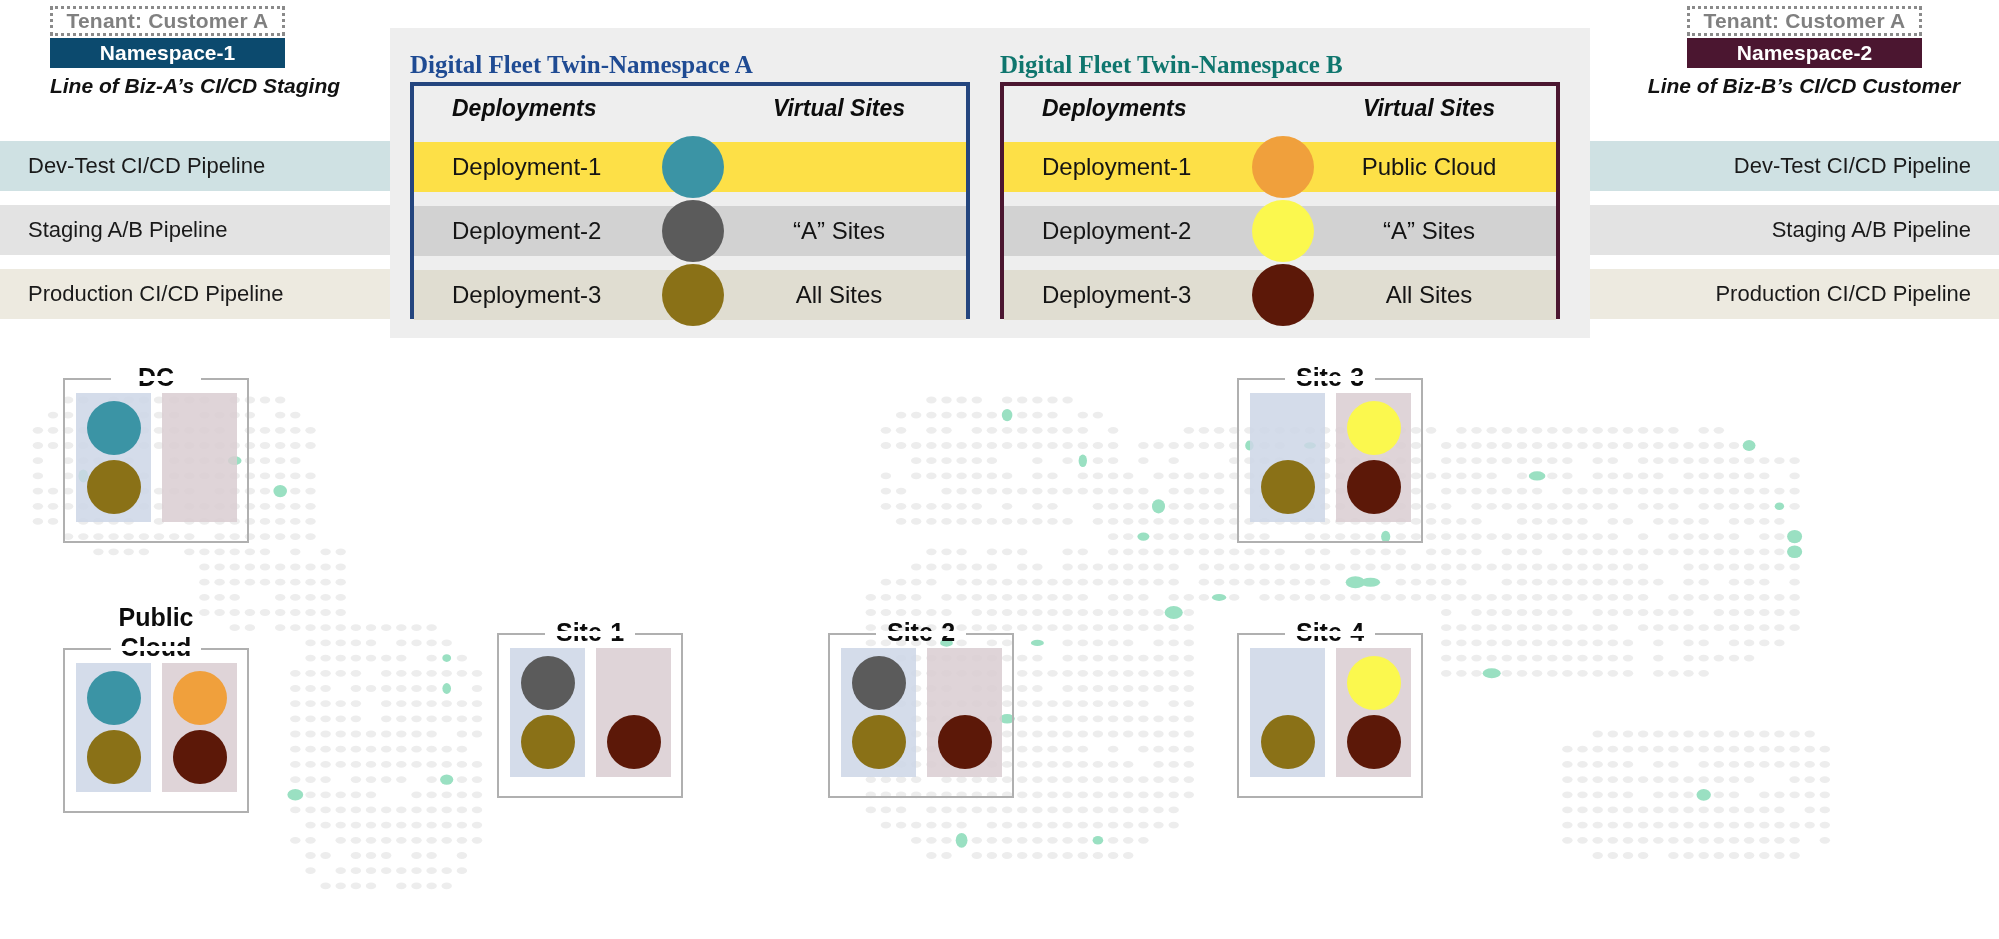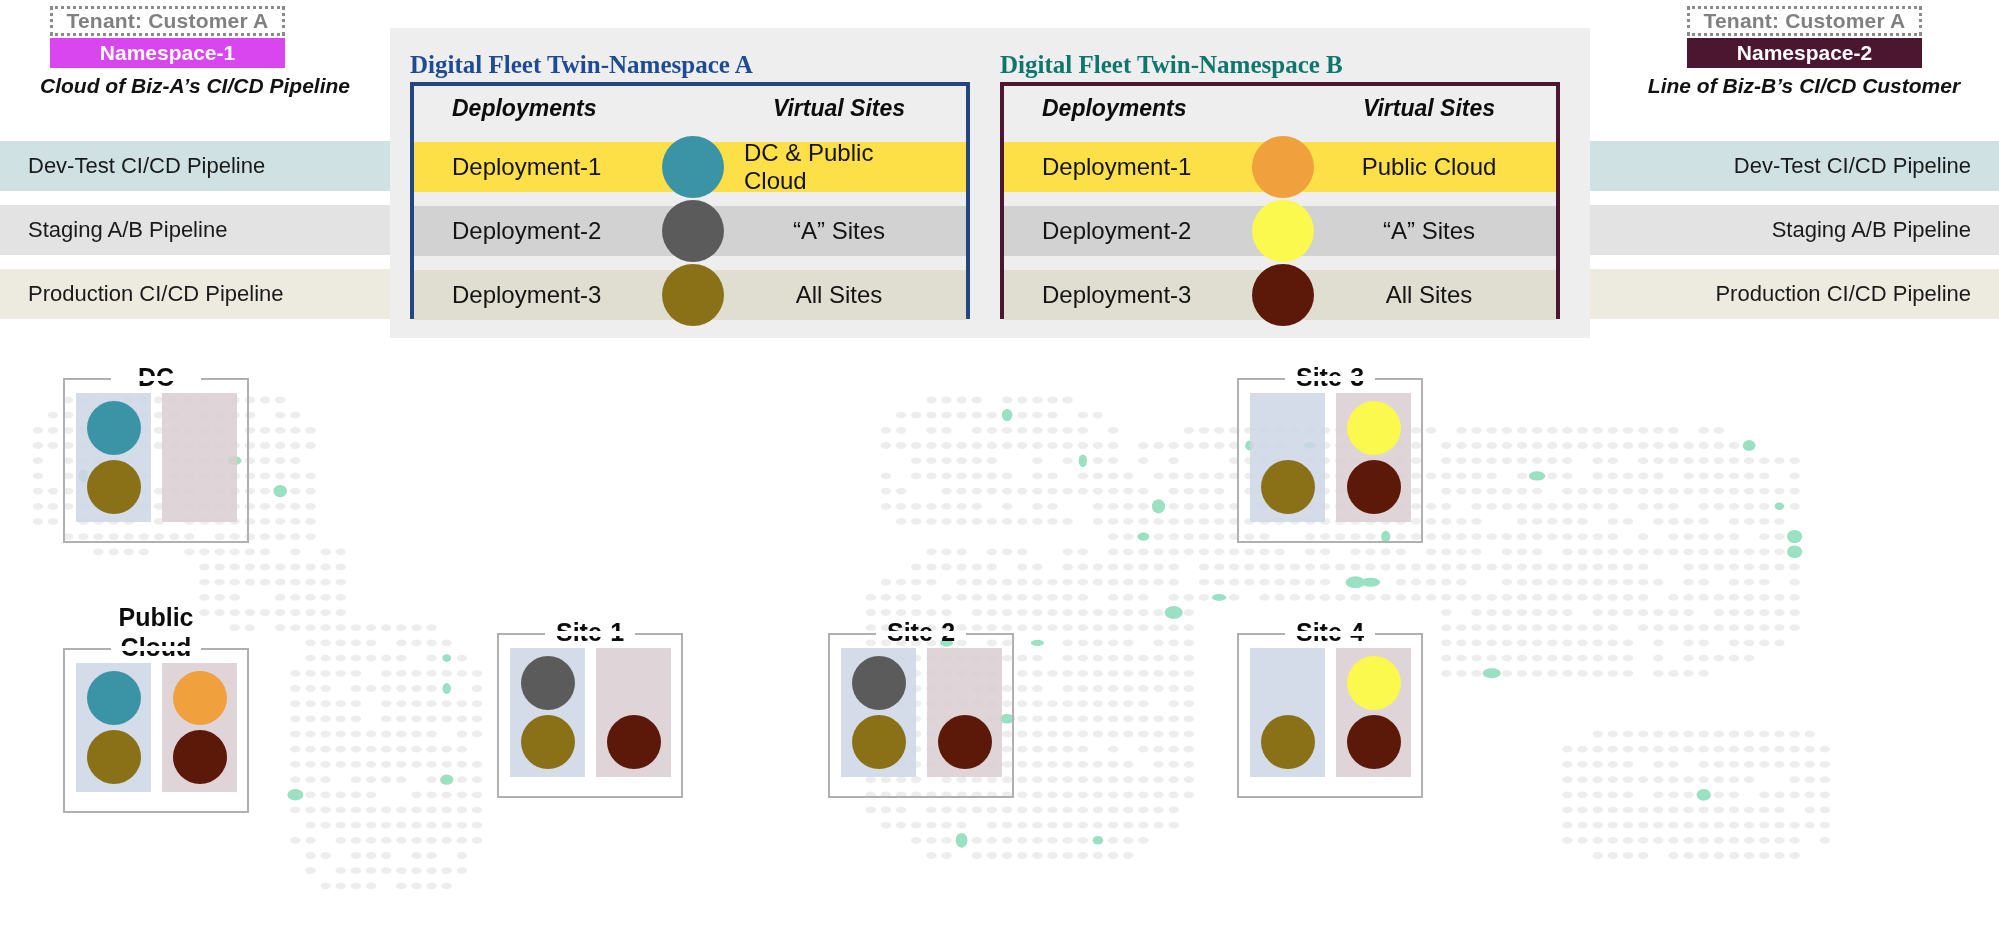"Namespace-1" .ns-left { background: #d946ef -> #0c4a6e }
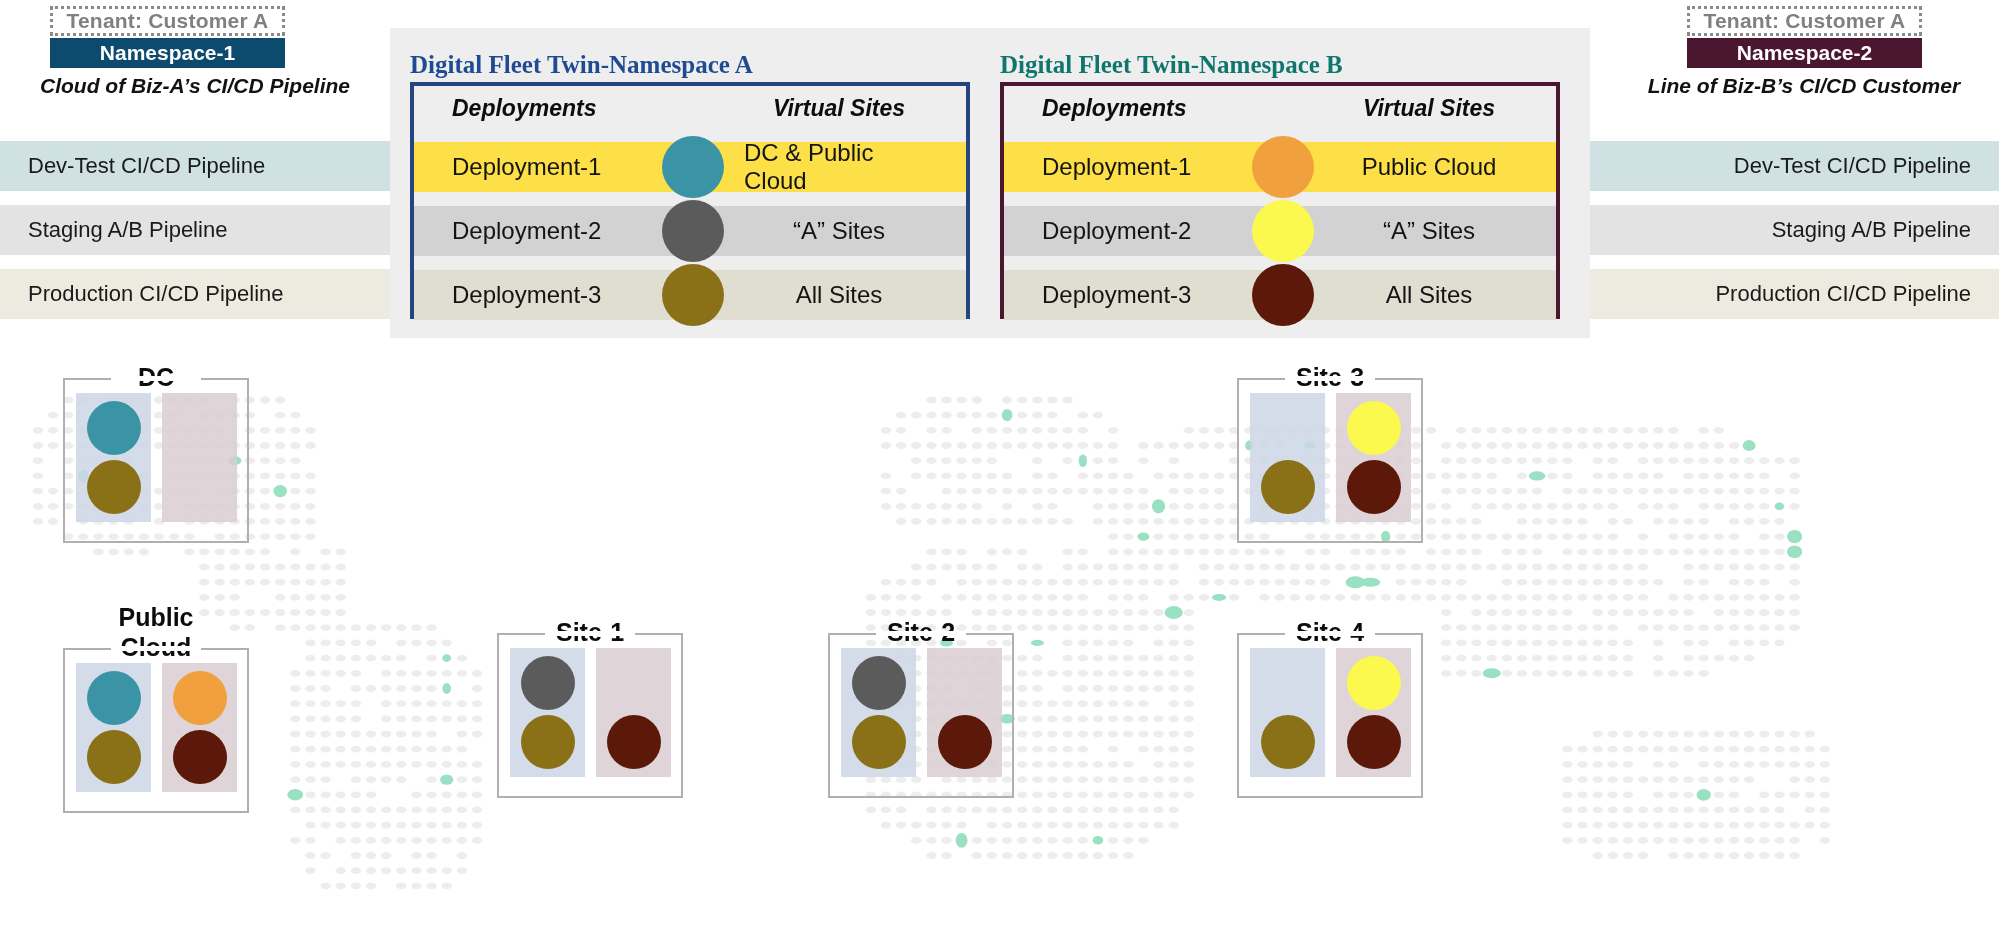"Cloud of Biz-A’s CI/CD Pipeline" div.lob-title { text: Cloud of Biz-A’s CI/CD Pipeline -> Line of Biz-A’s CI/CD Staging }
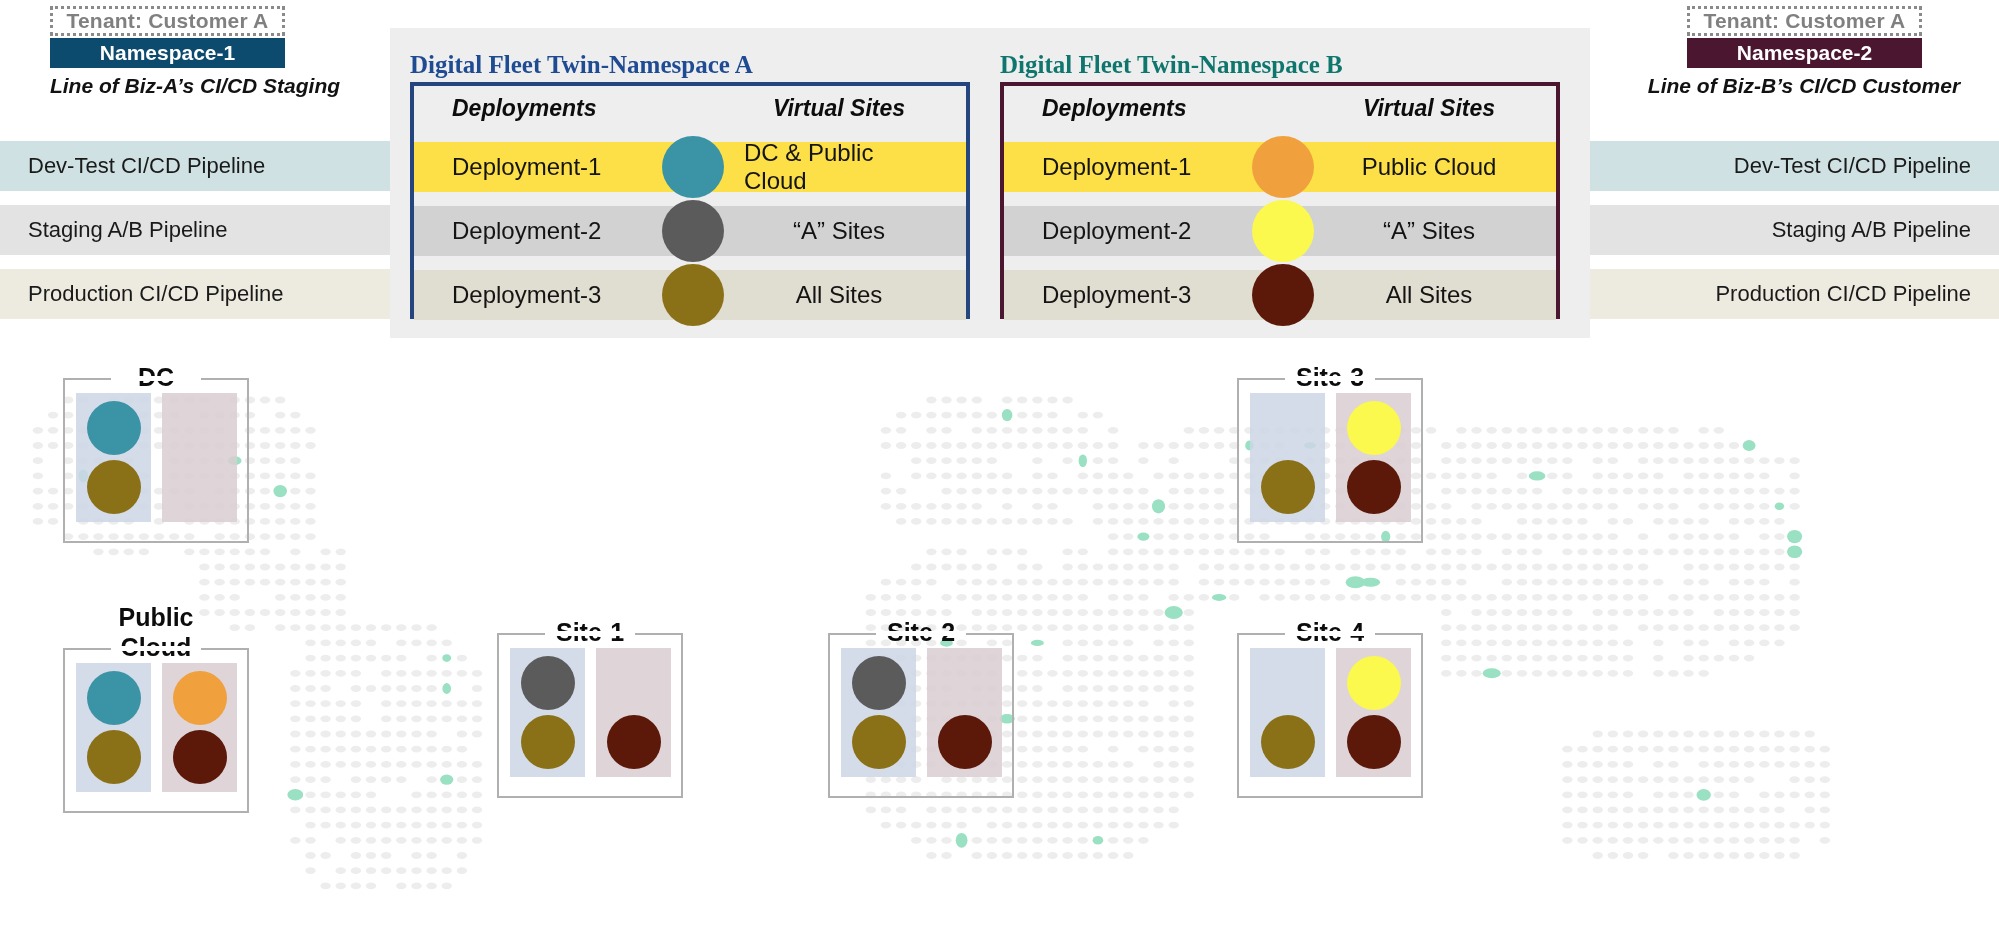"DC & Public Cloud" span.ns-site { html: <span>DC &amp; Public Cloud</span> -> none }
